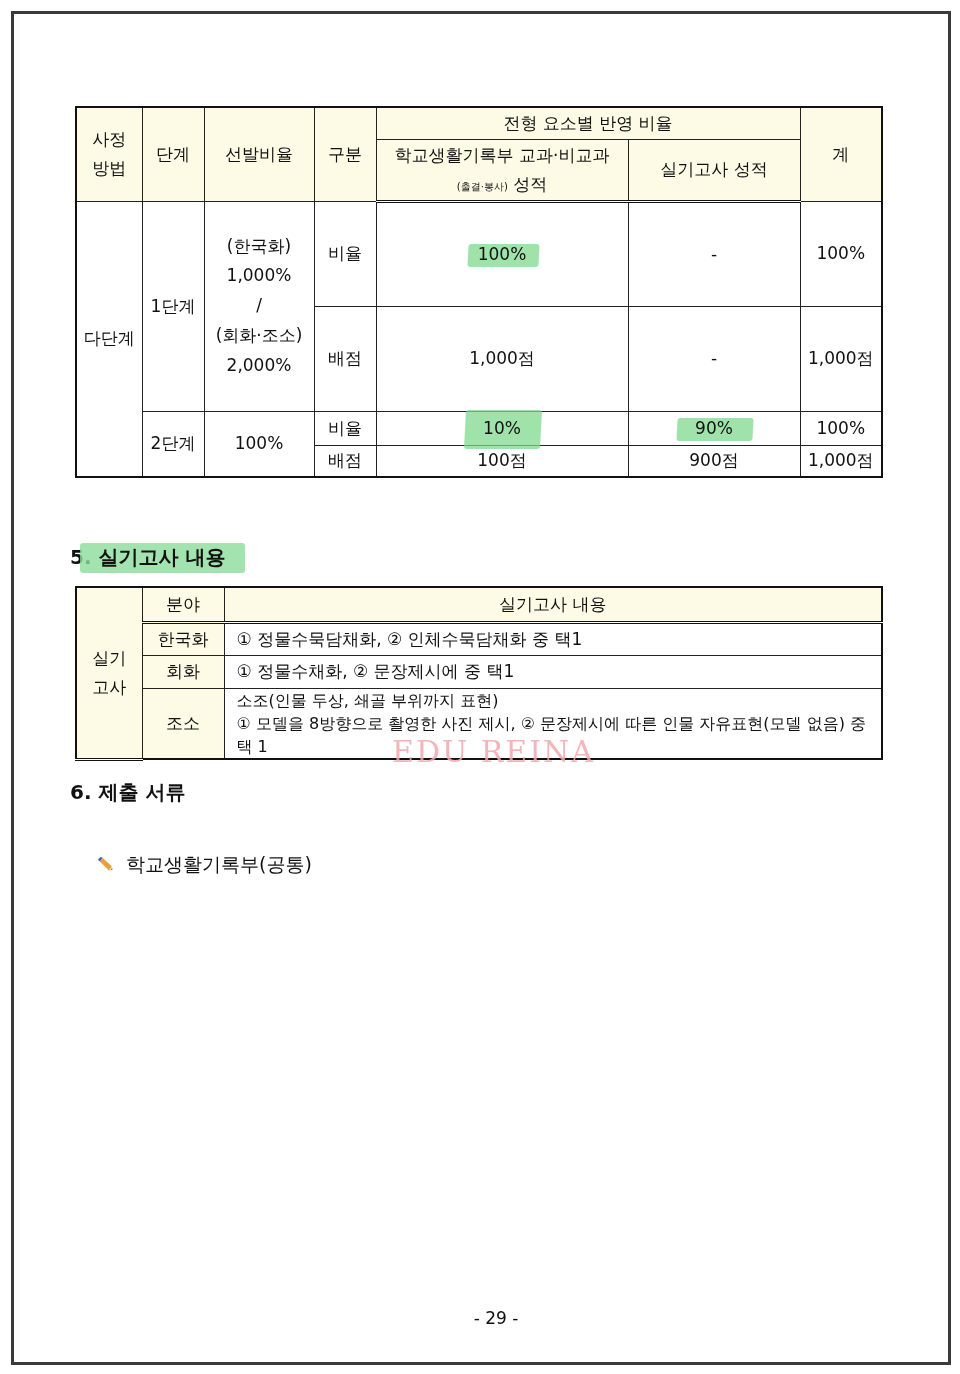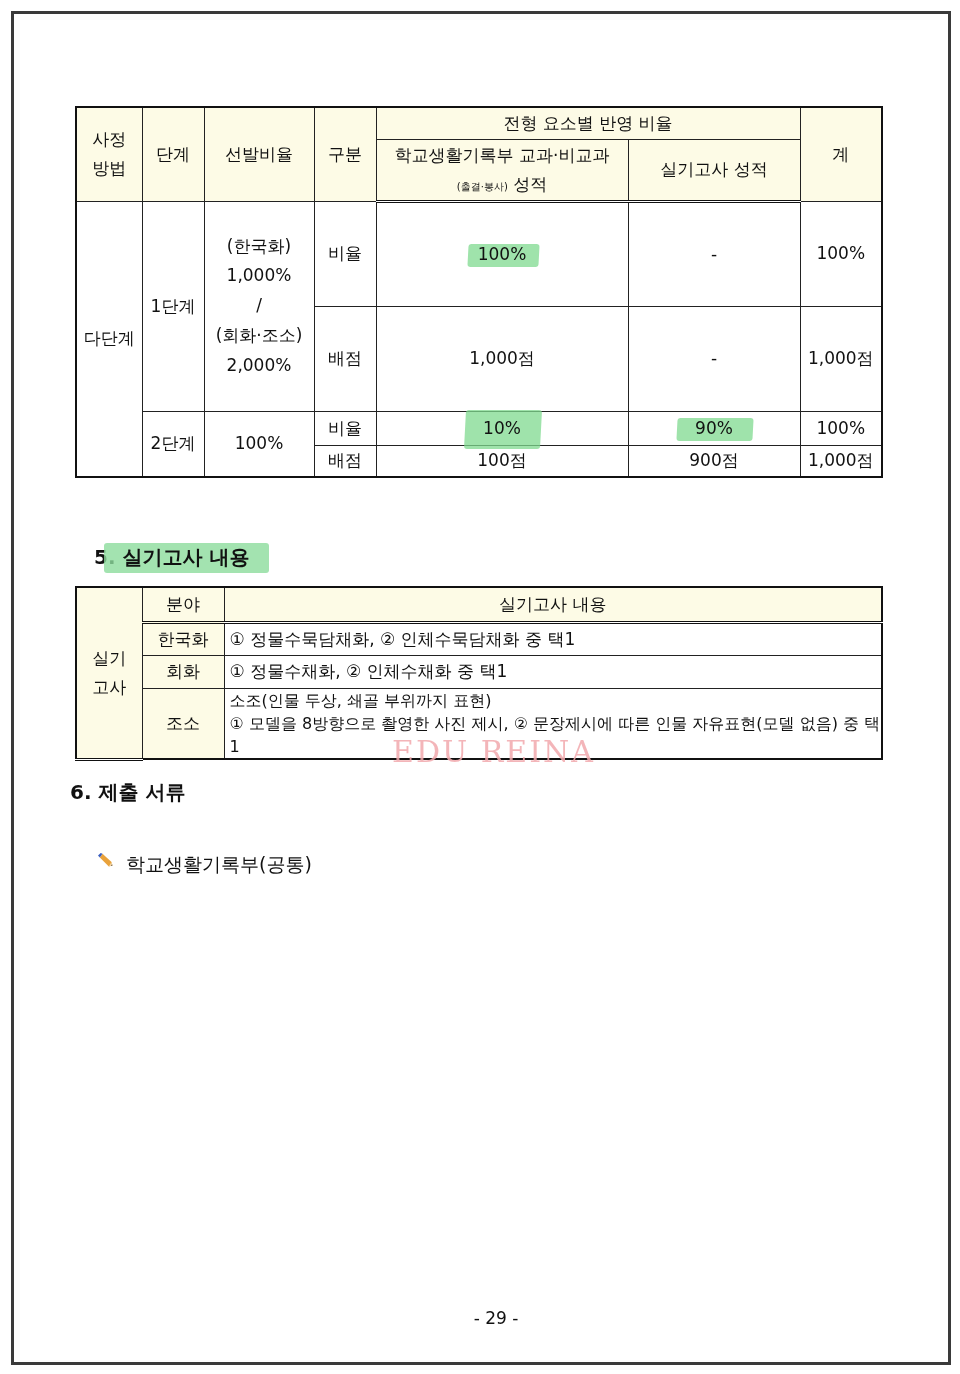"5. 실기고사 내용" #sec5 { margin-left: 24px -> none }
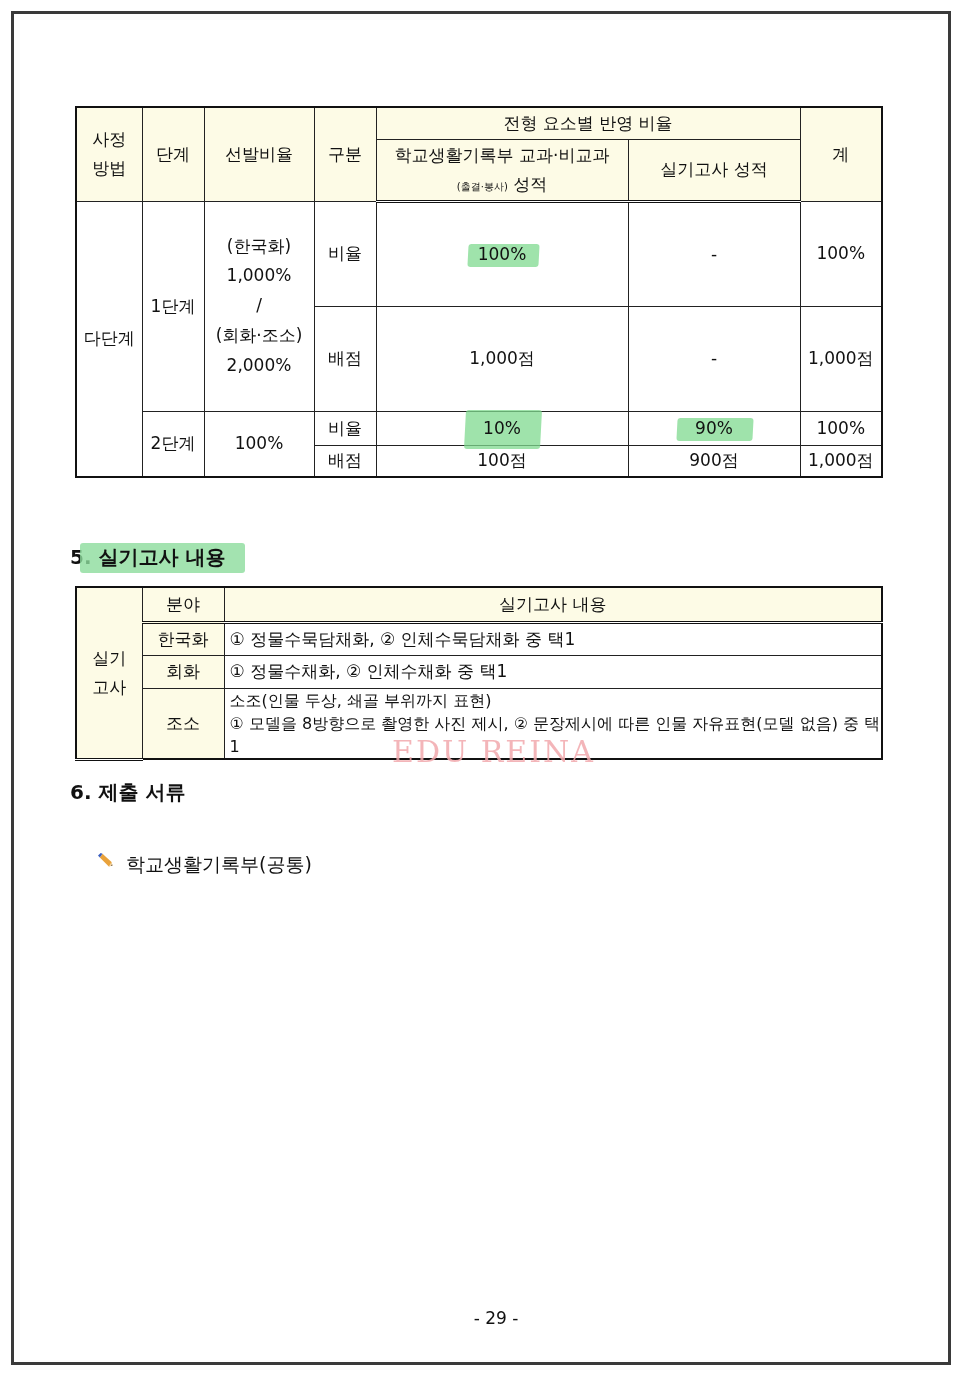"① 정물수묵담채화, ② 인체수묵담채화 중" #t2 td.left { padding-left: 5px -> 12px }
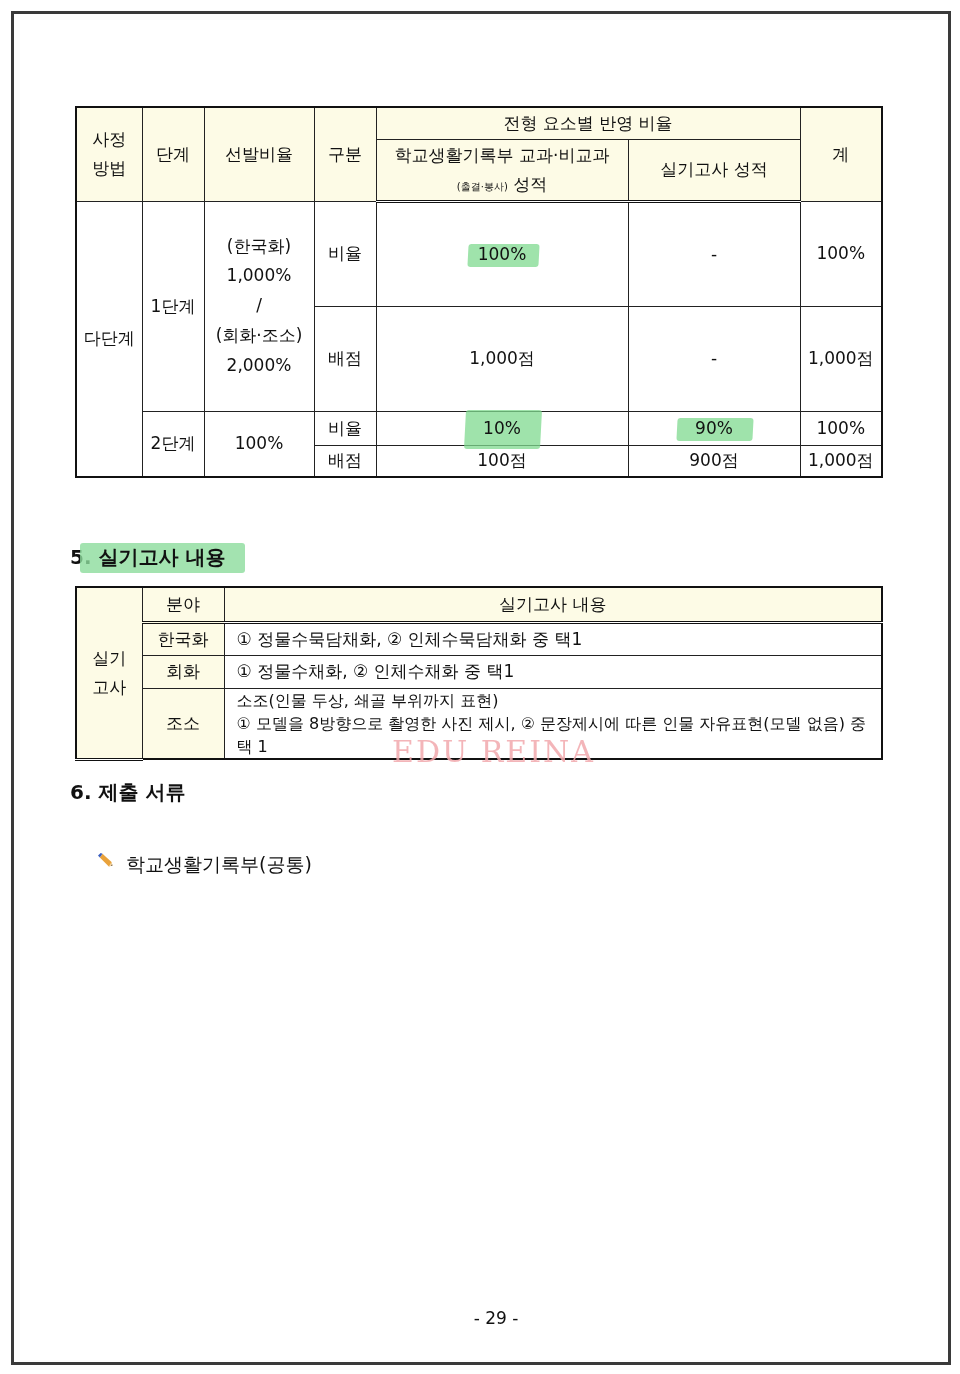"① 정물수채화, ② 인체수채화 중" td.left { text: 인체수채화 -> 문장제시에 }
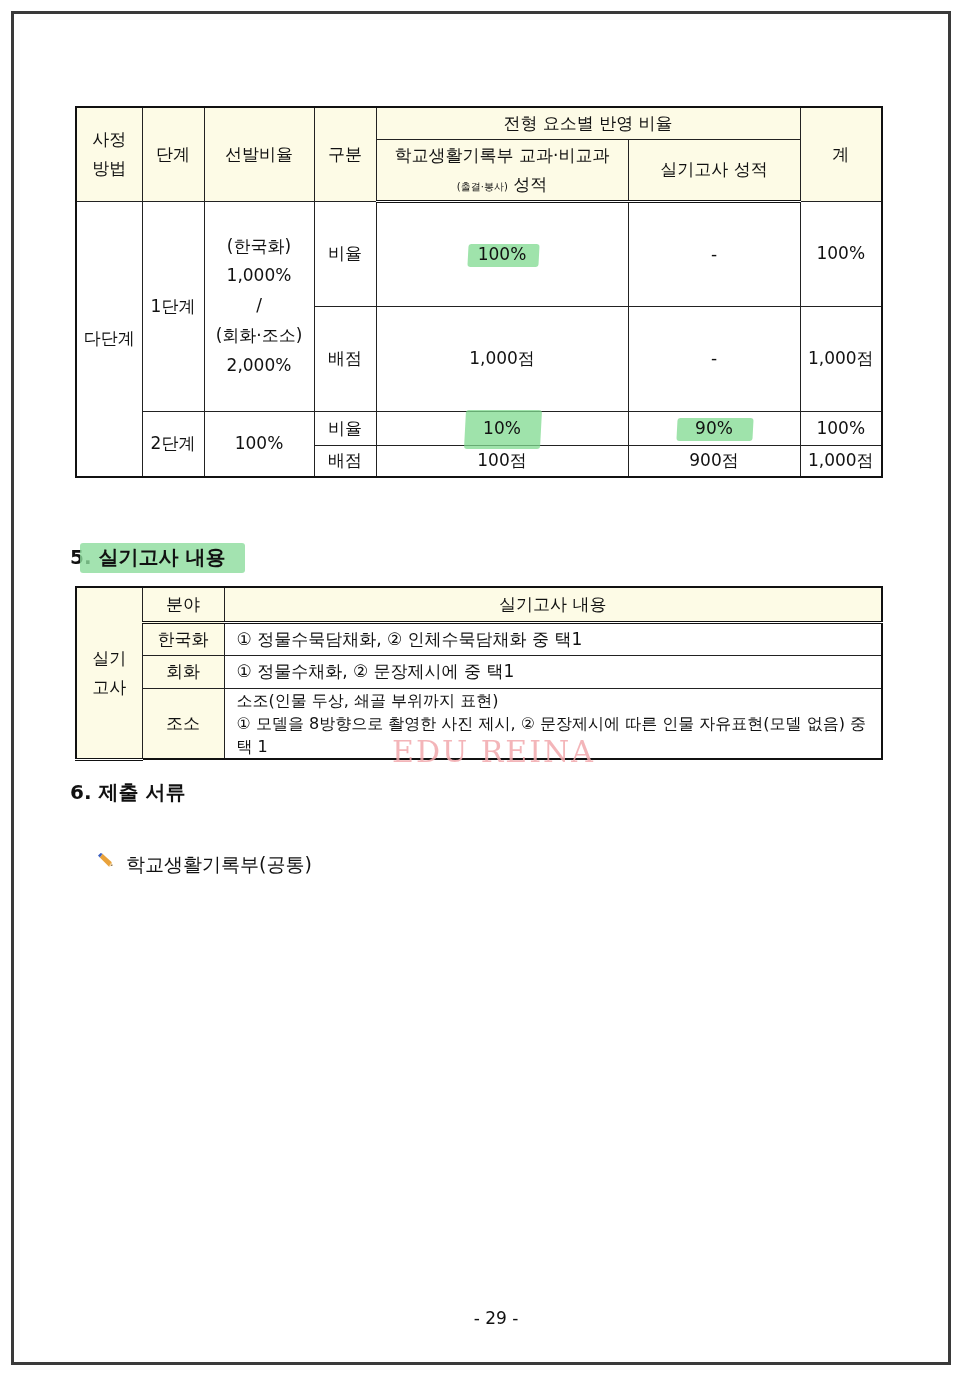"학교생활기록부(공통)" .doc-item { align-items: flex-start -> center }
